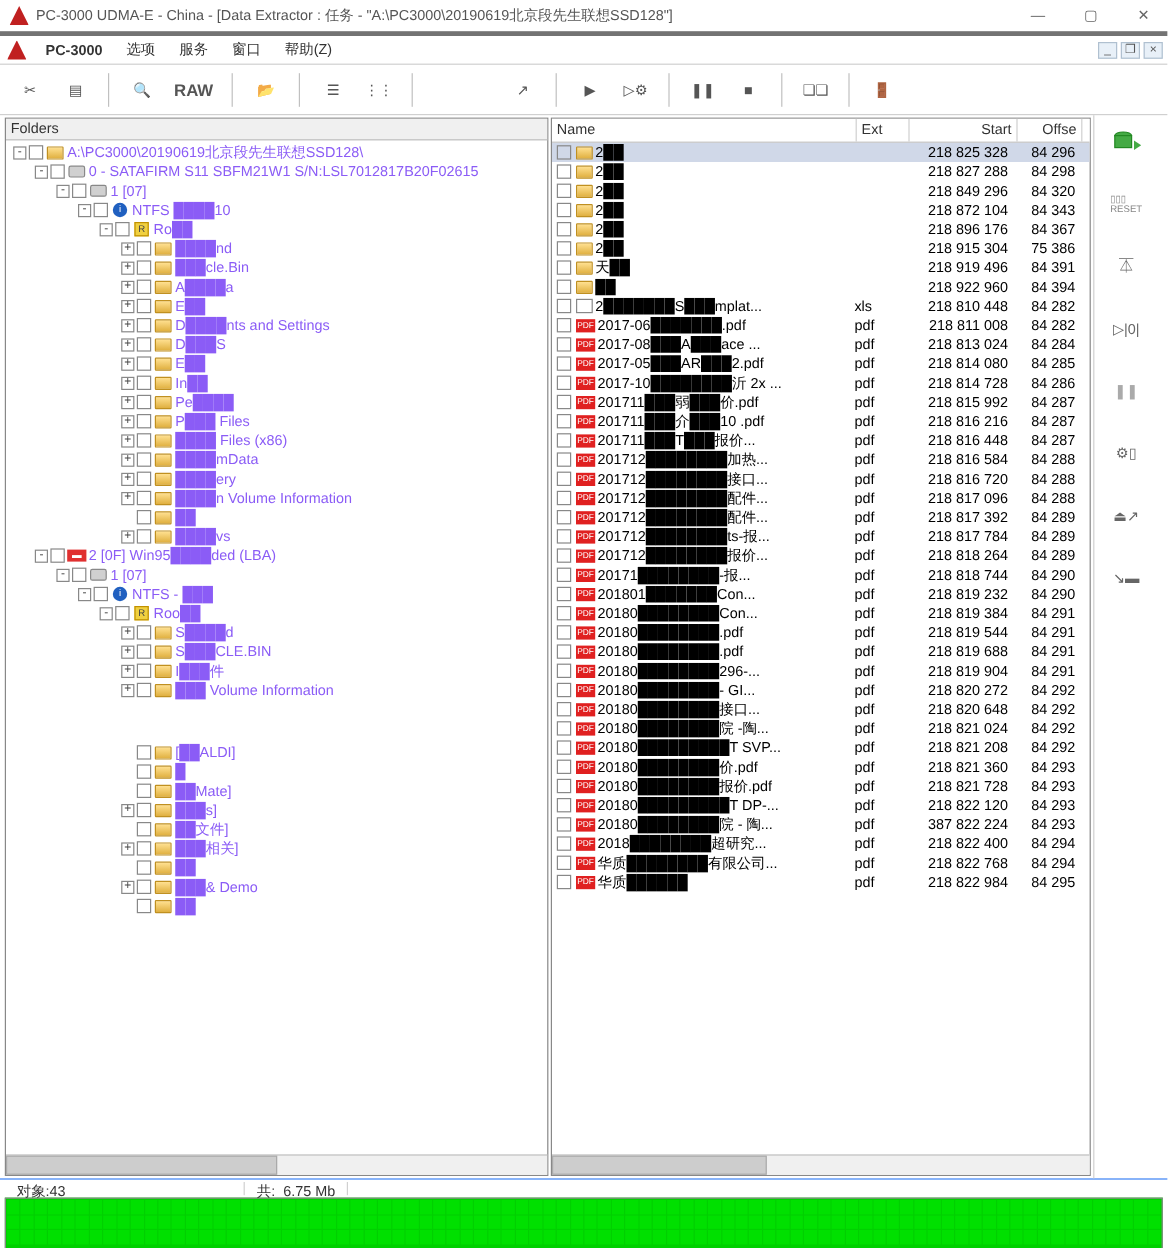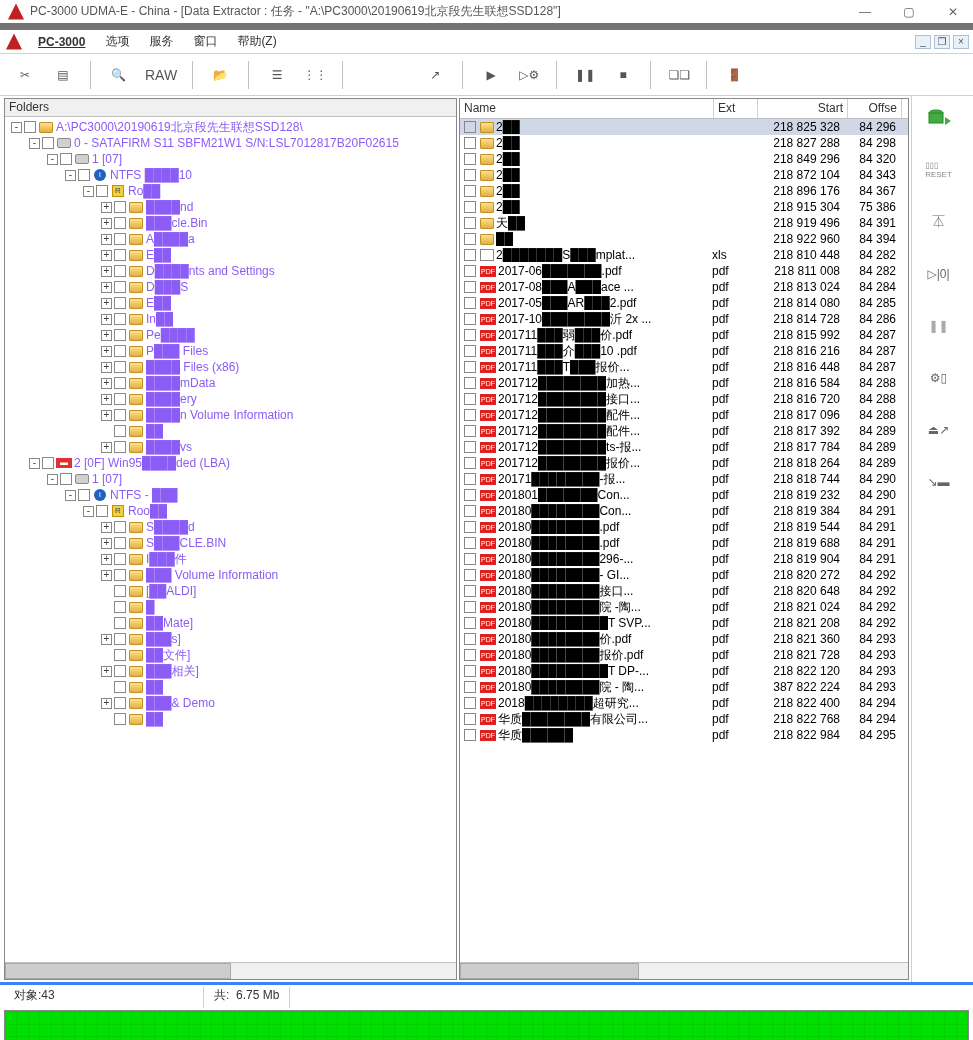"PC-3000 UDMA-E - China -" .titlebar { border-bottom: 7px solid #737373 -> 4px solid #737373 }
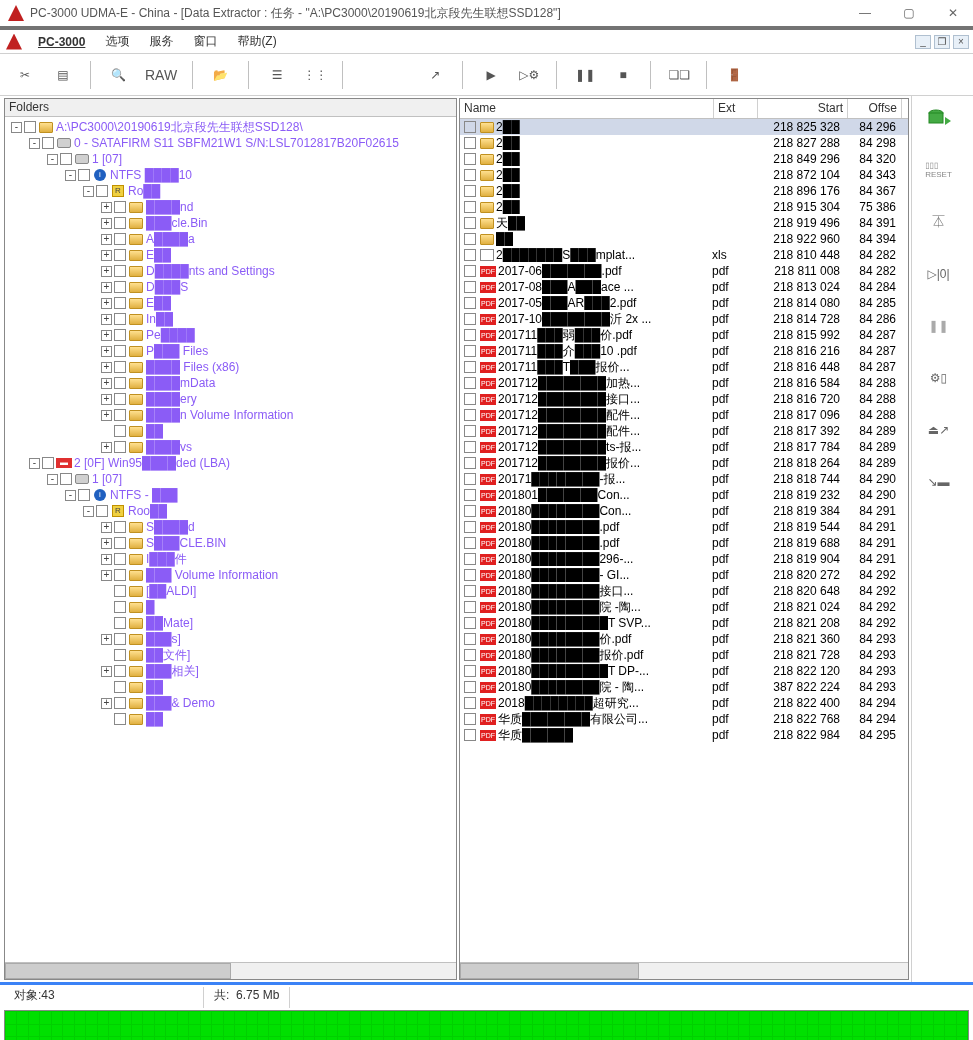"PC-3000" span.menu-item { text-decoration: underline -> none }
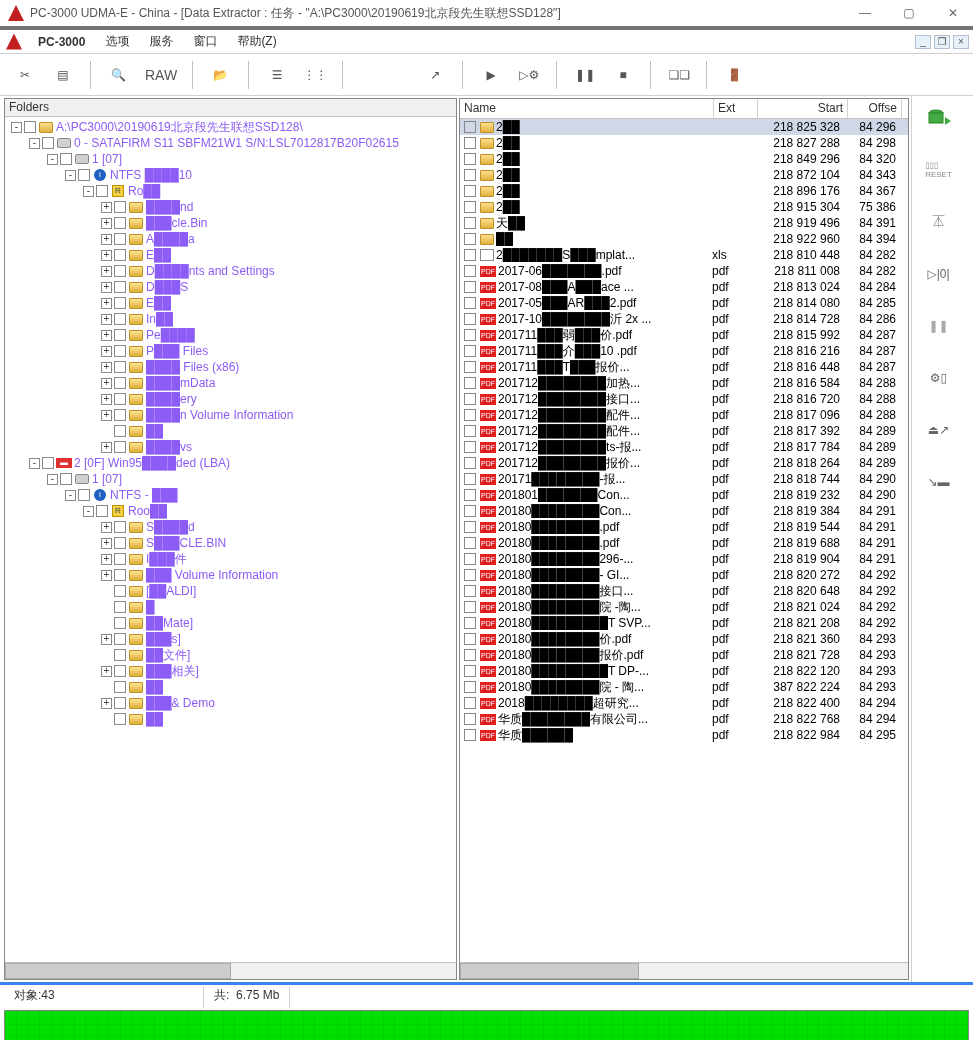"RAW" .raw-label { font-weight: normal -> bold }
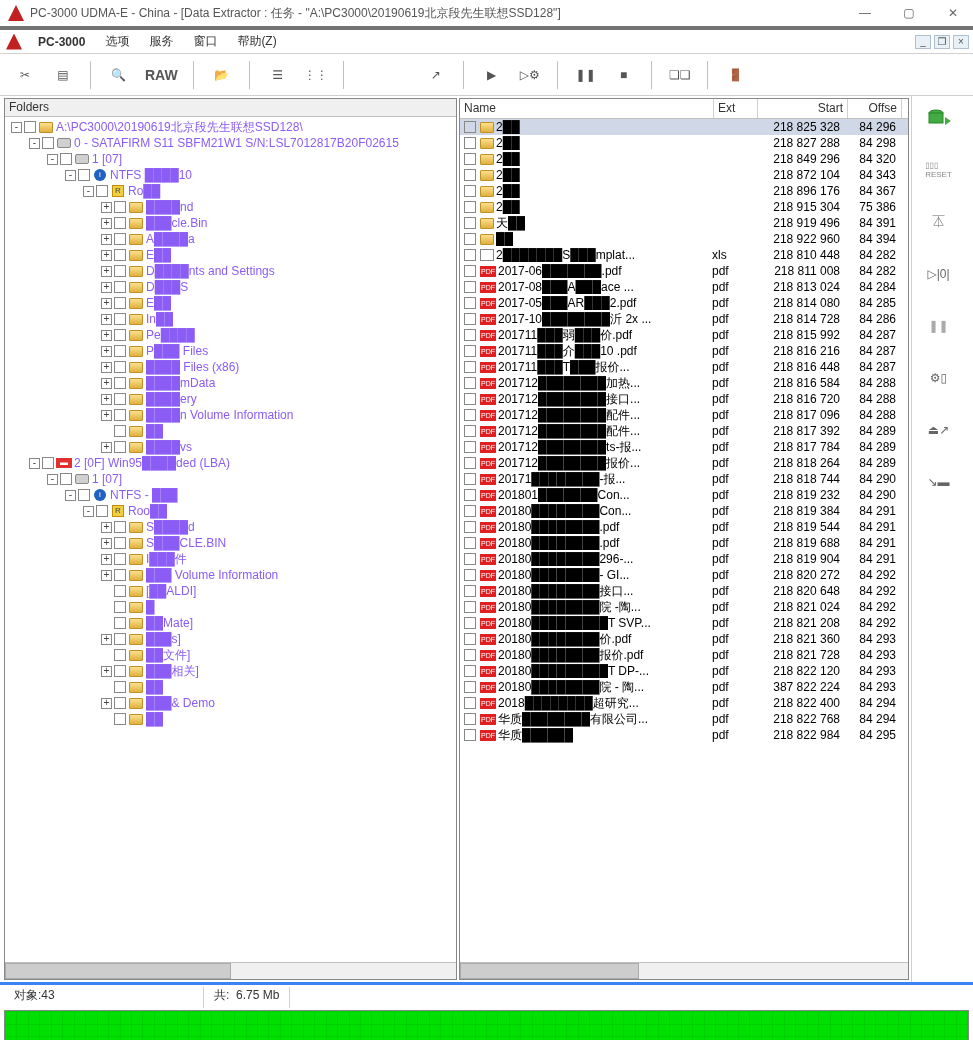"[██ALDI]" div.tree-row { margin-top: none -> 36px }
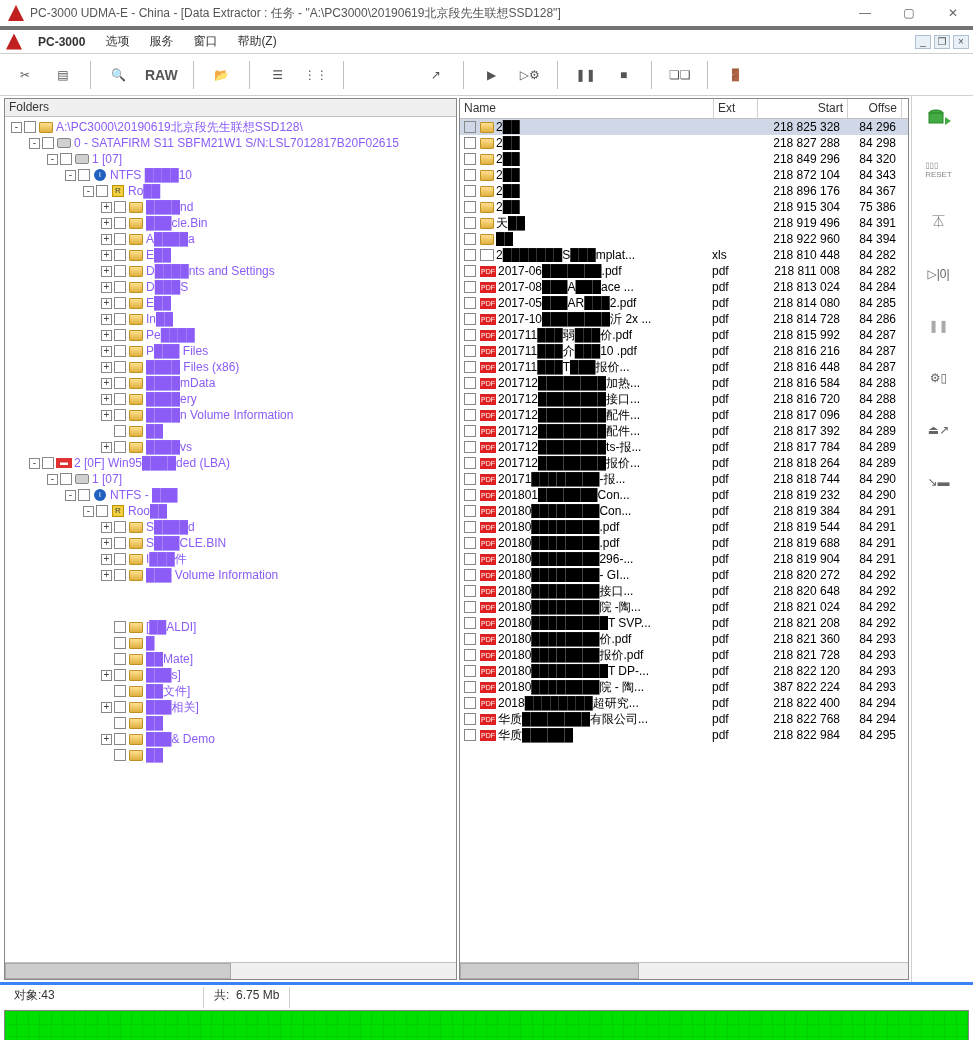"对象:43" .statusbar { border-top: 3px solid #3b82f6 -> 1px solid #3b82f6; height: 28px -> 16px }
